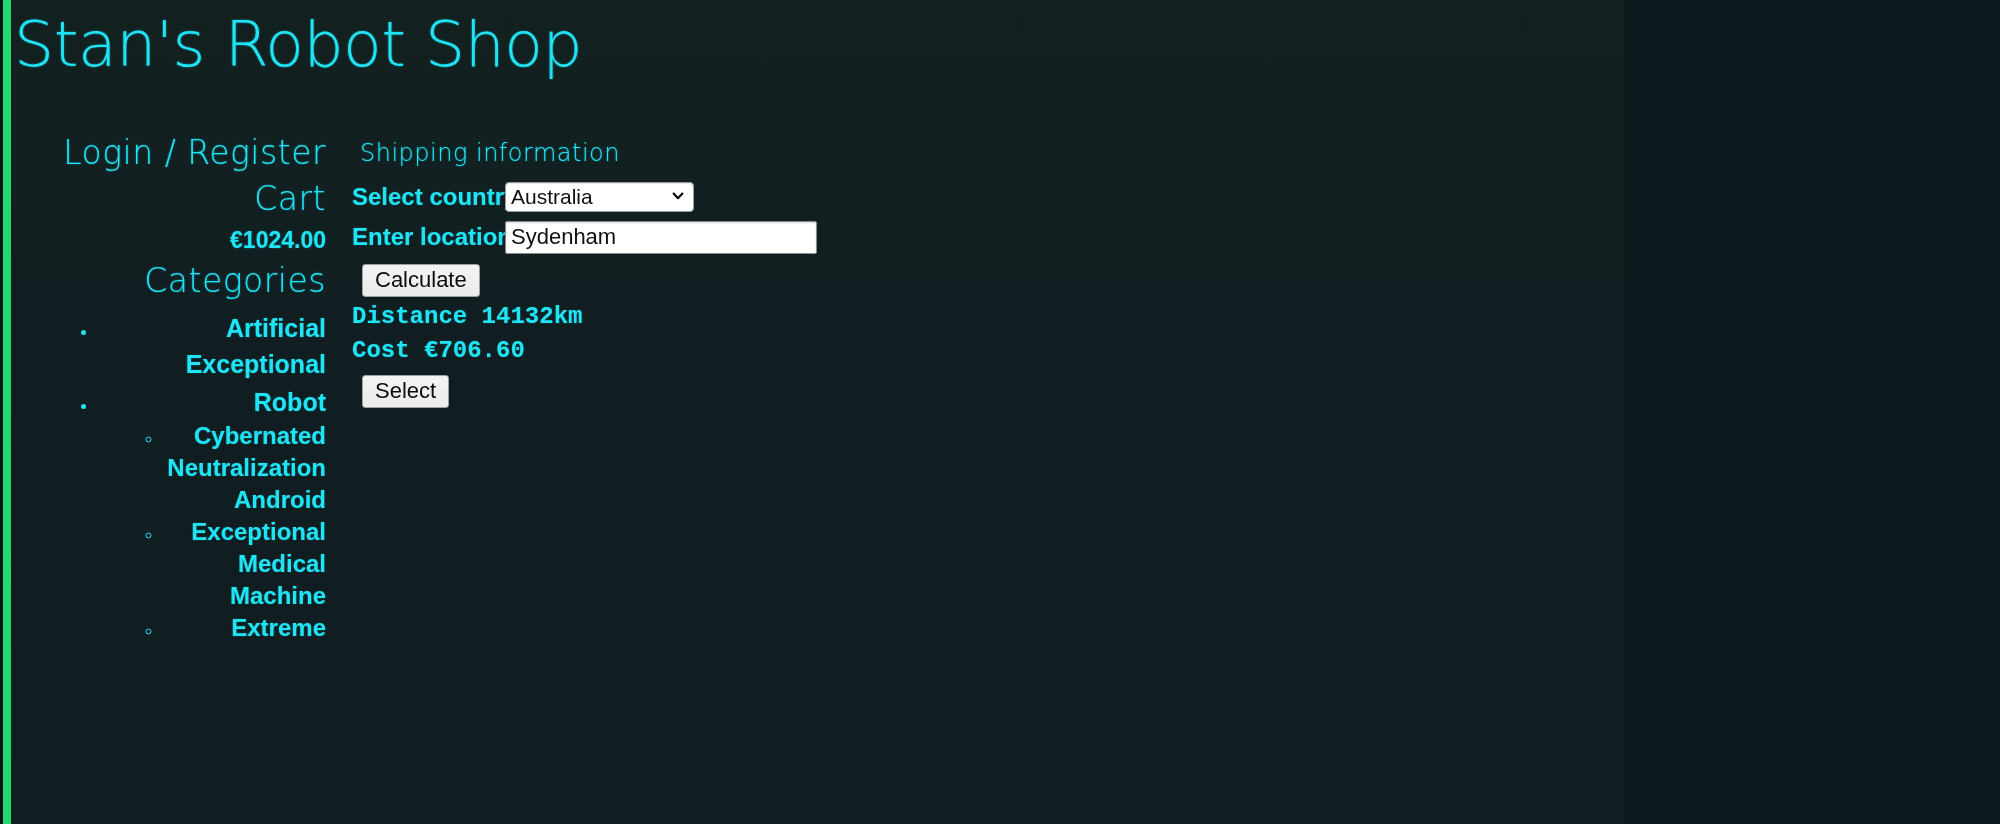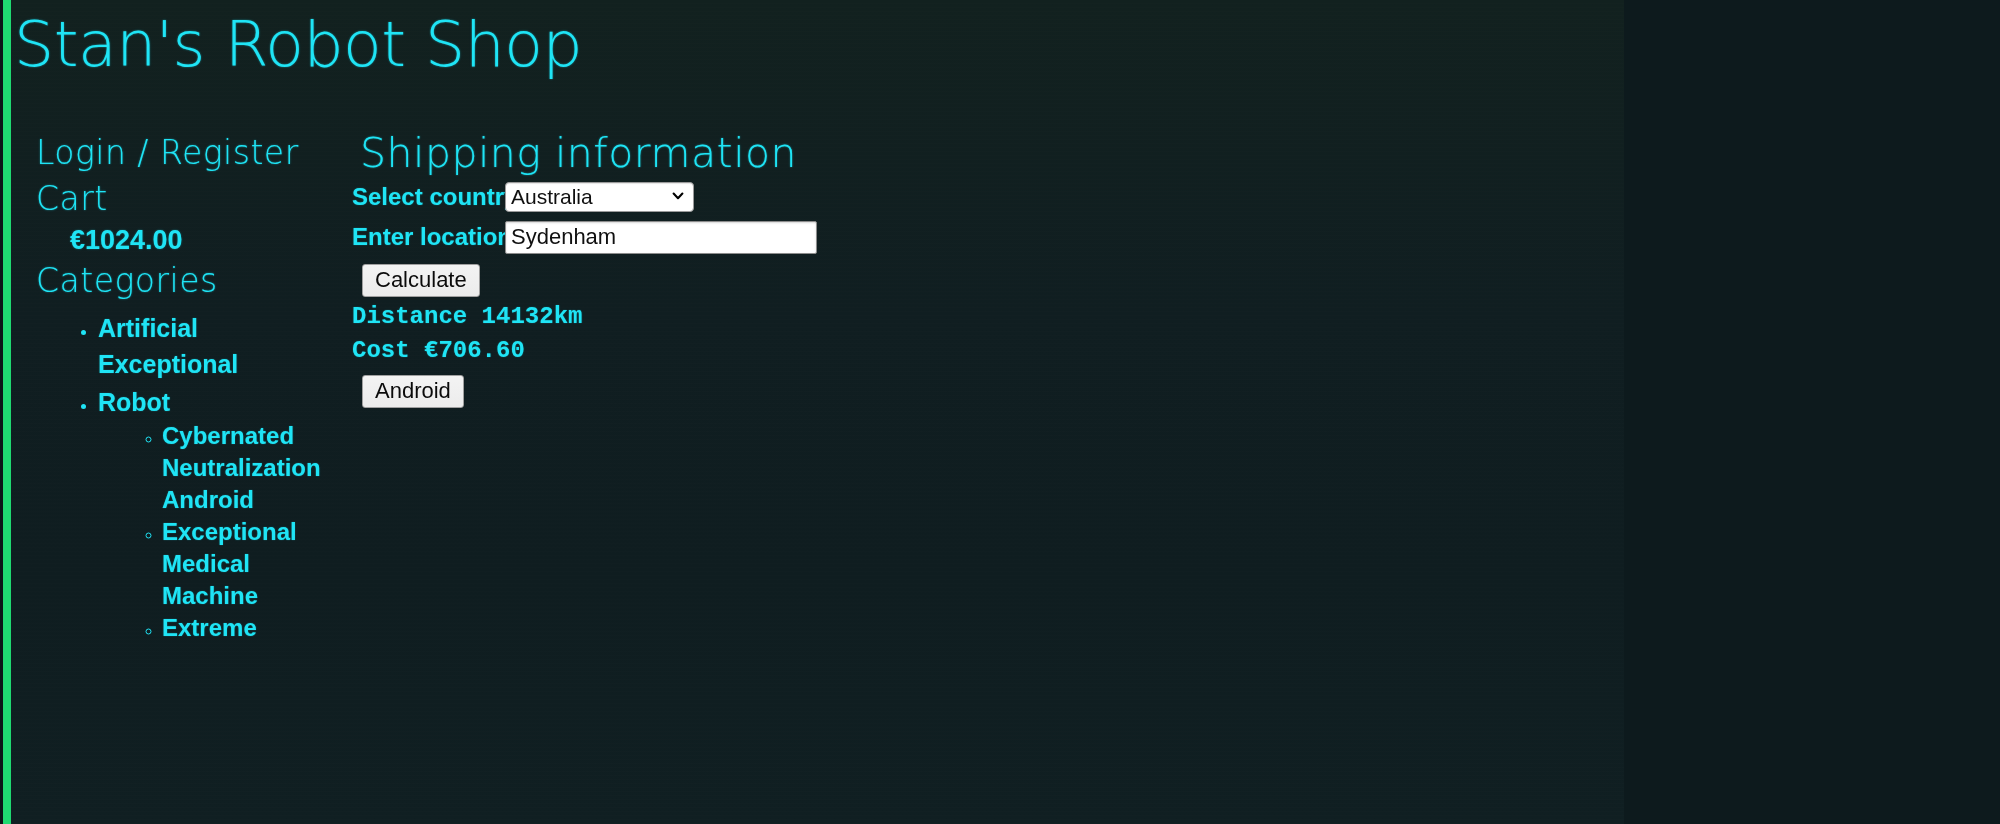"Login / Register" #sidebar { text-align: none -> right }
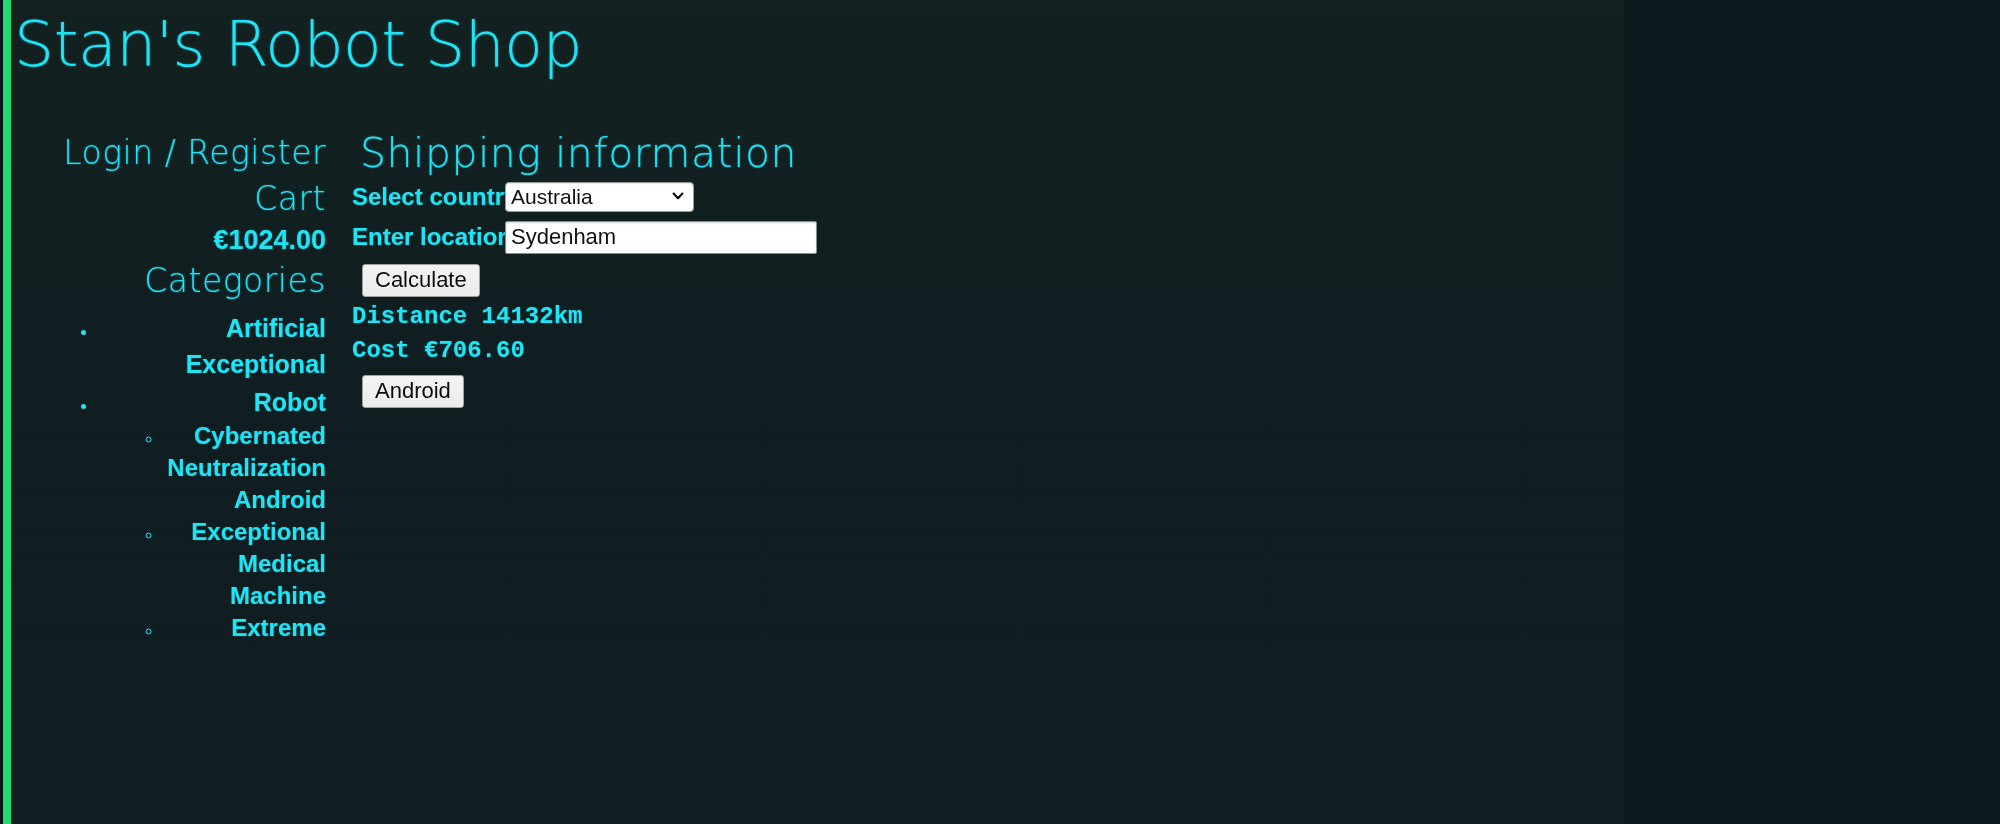"Shipping information" #shipping-heading { font-size: 41px -> 24px }
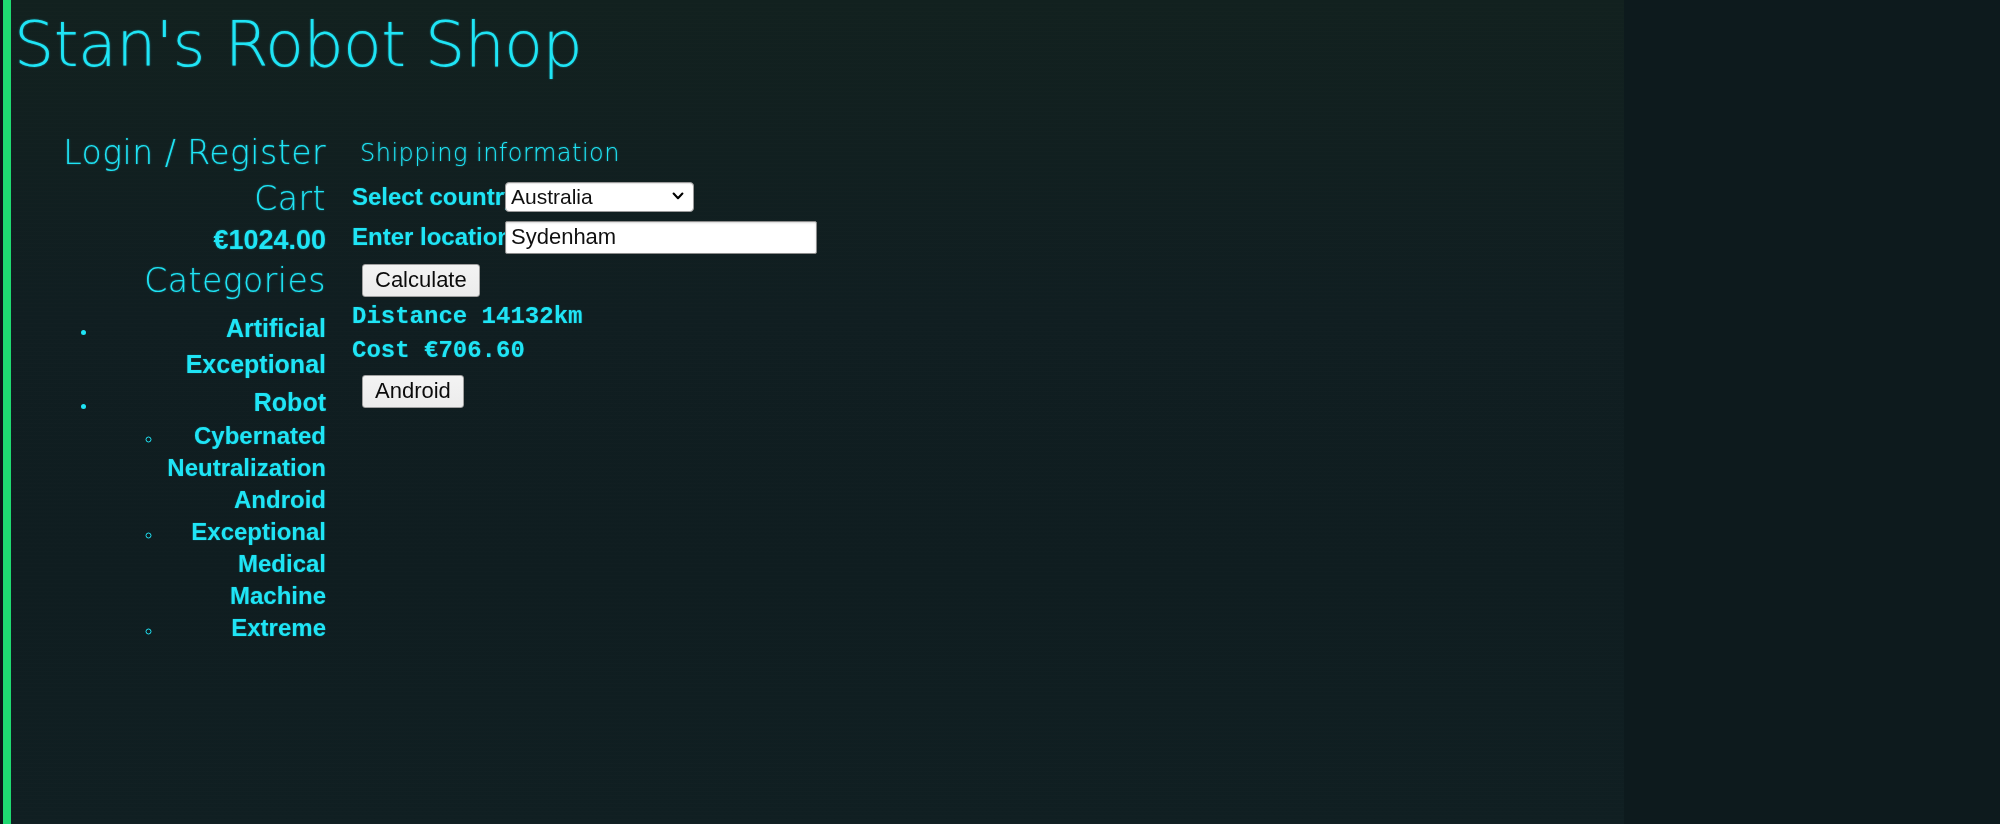"€1024.00" .cart-total { font-size: 27px -> 23px }
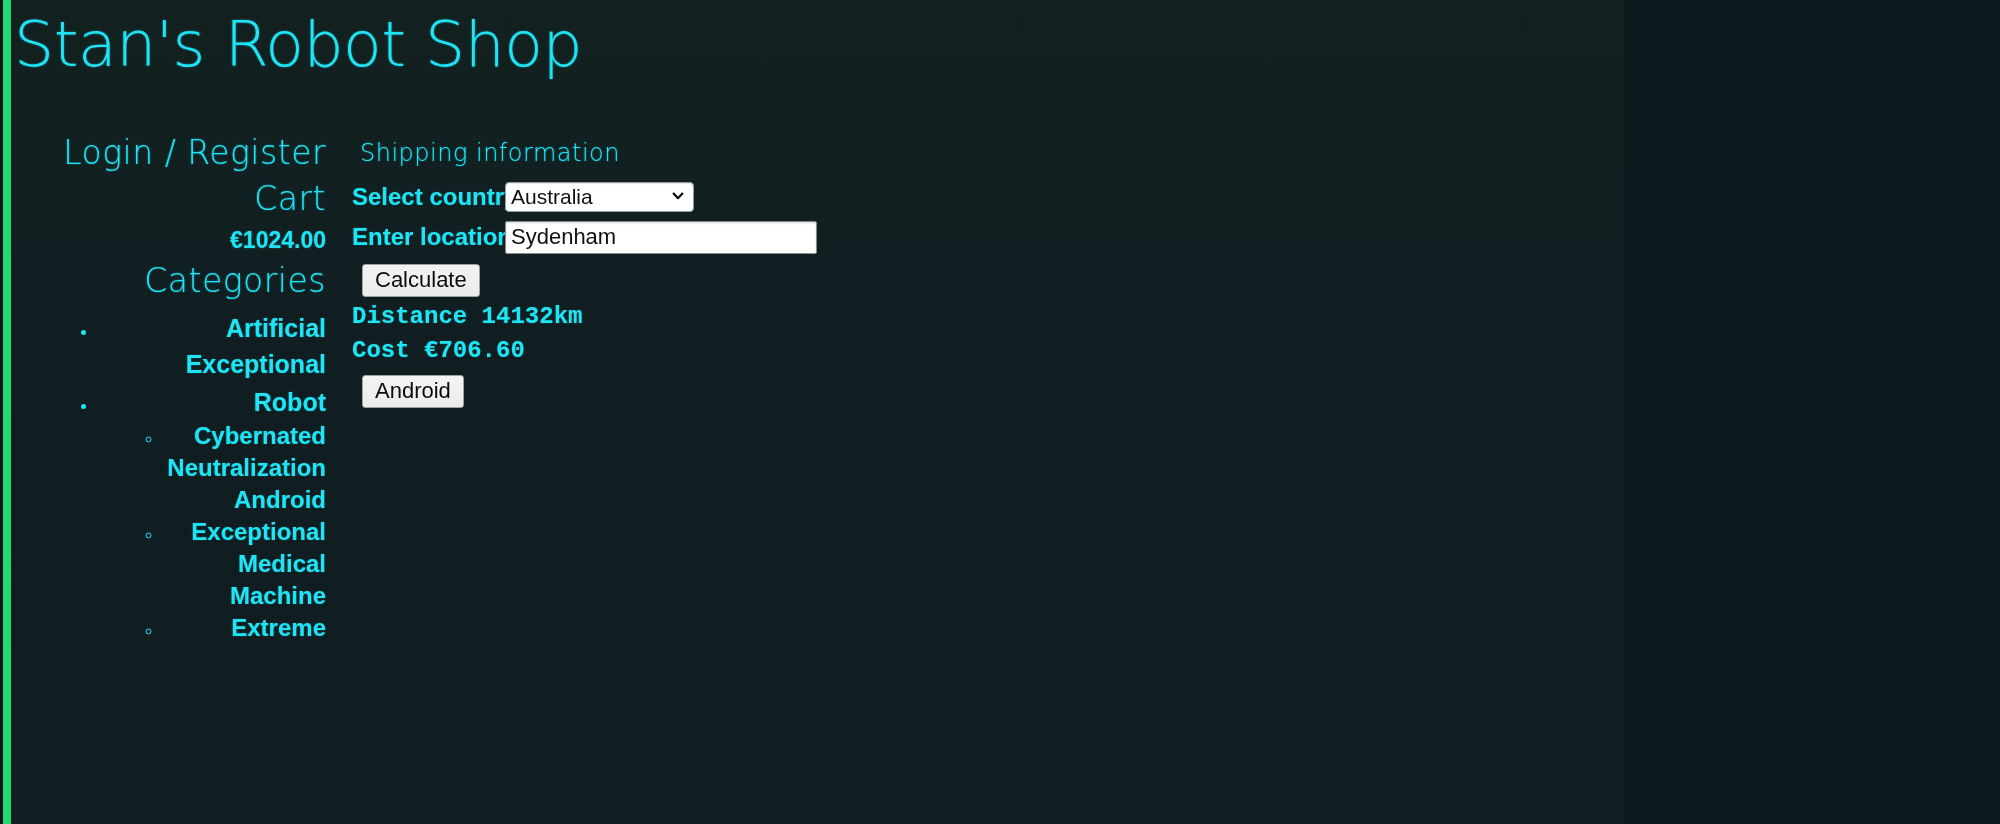"Android" button.form-button { text: Android -> Select }
